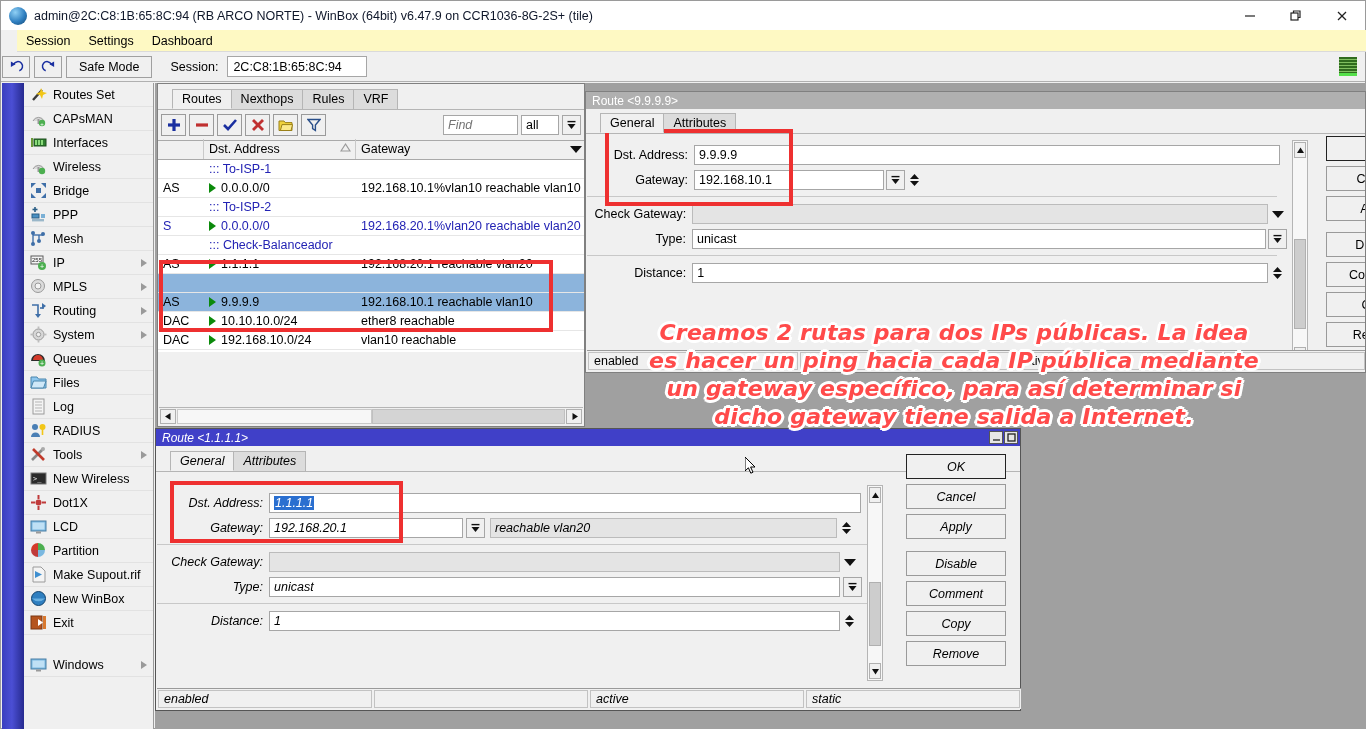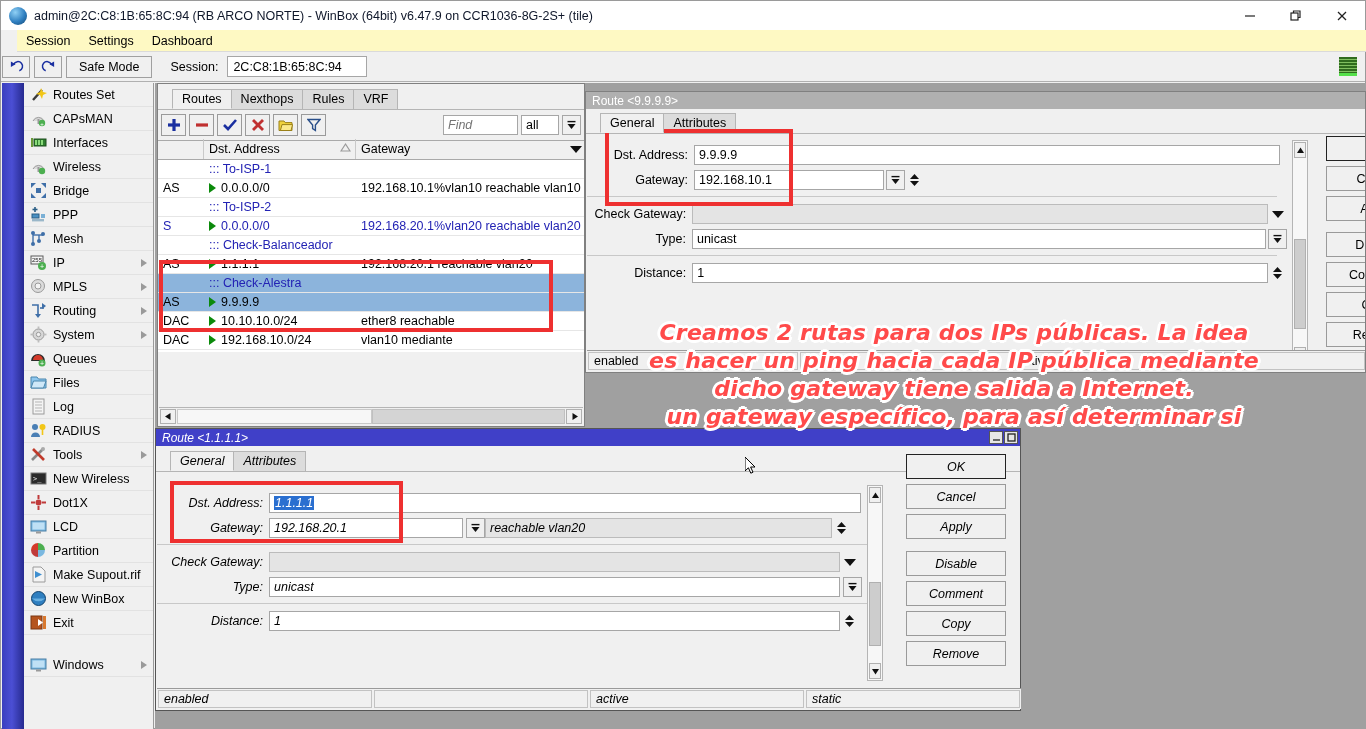"::: Check-Alestra" div.tc { html: <div>::: Check-Alestra</div> -> none }
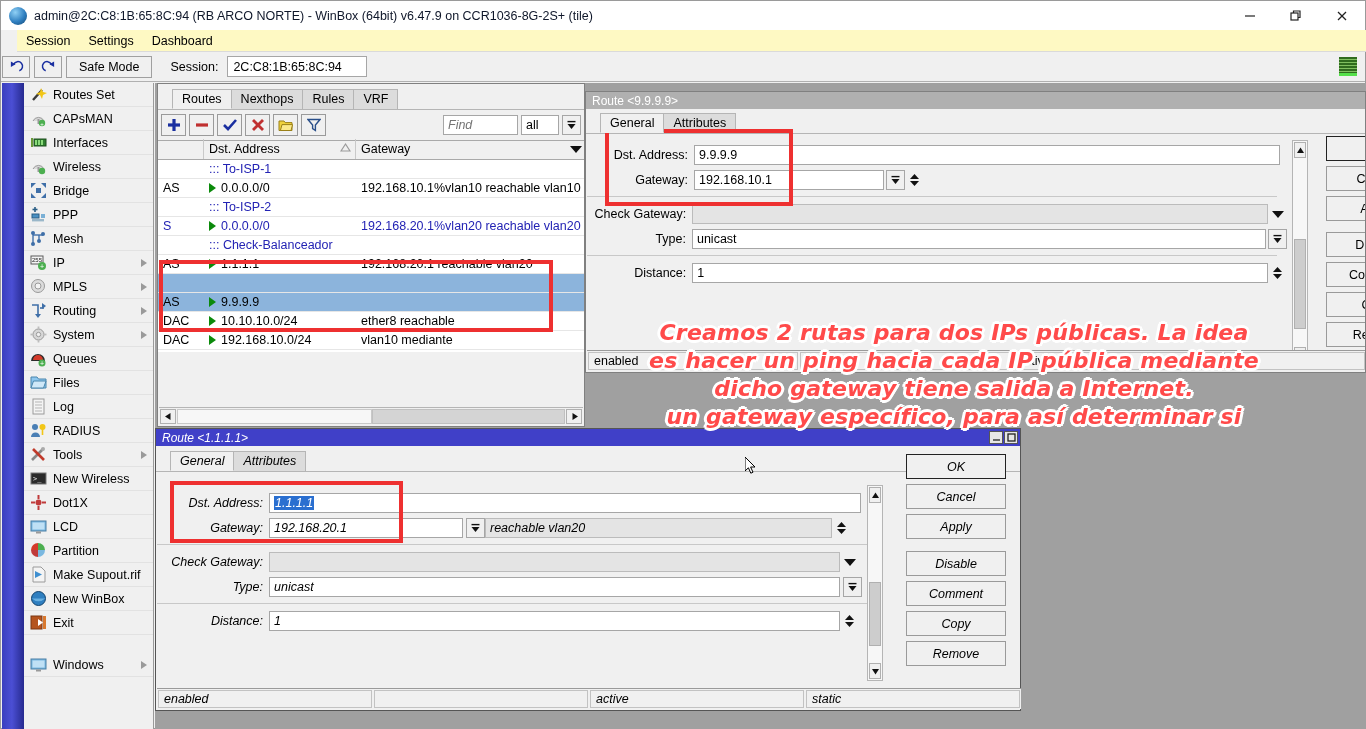"192.168.10.1 reachable vlan10" div.tc { html: none -> <div>192.168.10.1 reachable vlan10</div> }
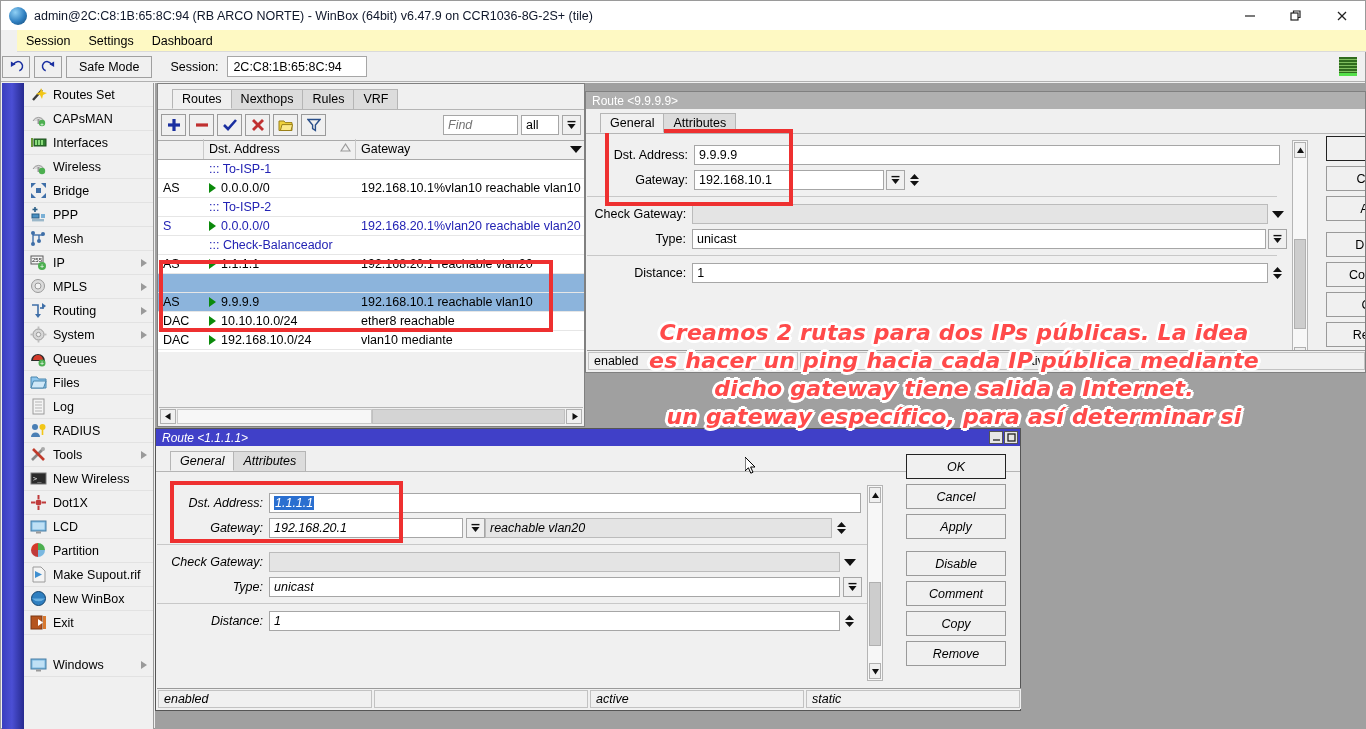"vlan10 mediante" div.tc { text: mediante -> reachable }
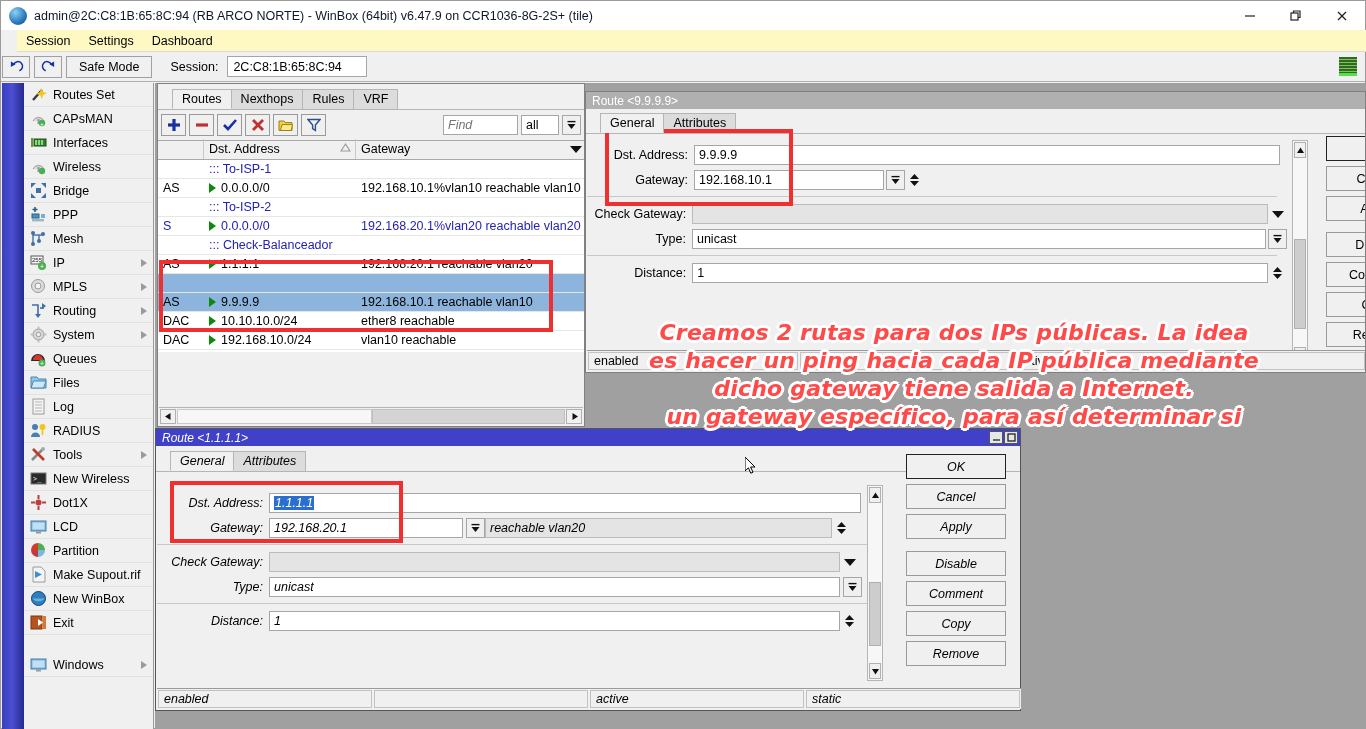"dicho gateway tiene salida a" div { order: before "un gateway específico, para así" -> after "un gateway específico, para así" }
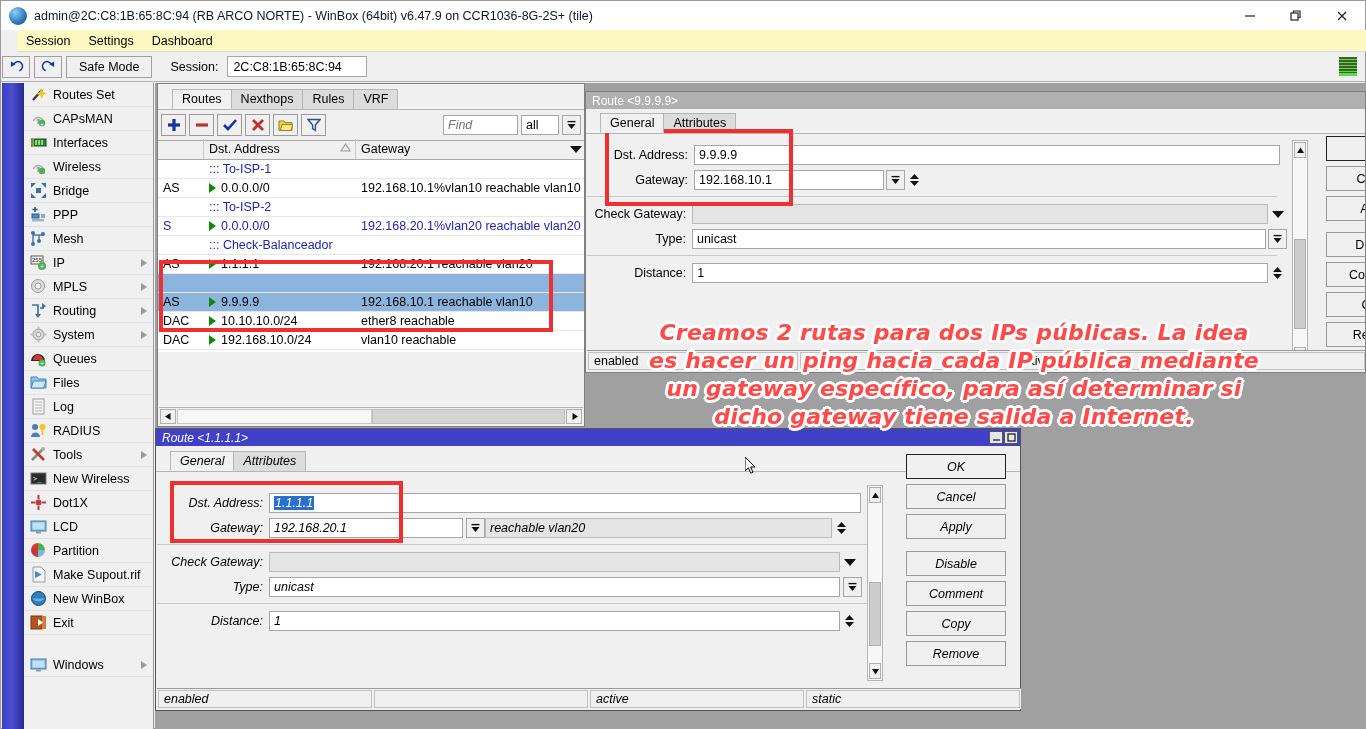"reachable vlan20" div.finput { margin-left: none -> 5px }
